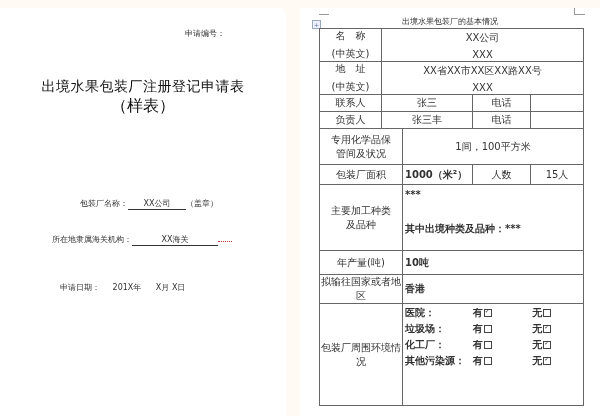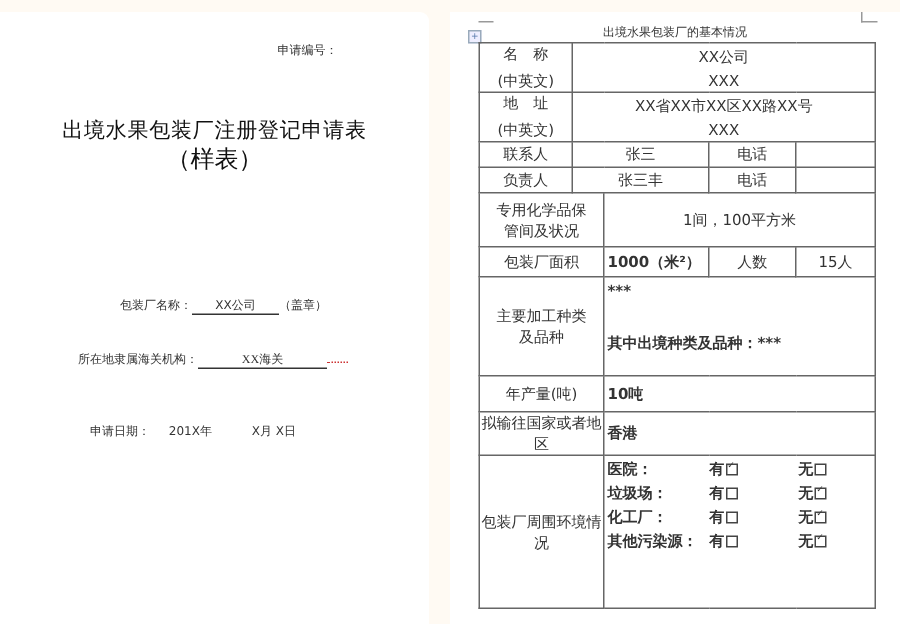"所在地隶属海关机构： XX海关" .f2 { font-family: Liberation Serif, serif -> none }
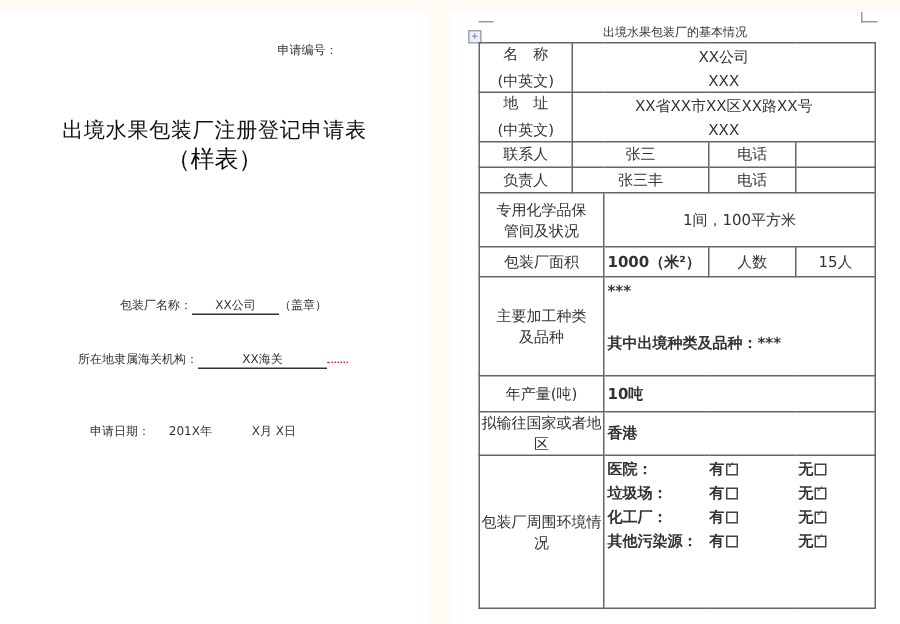"X月" span { margin-left: 24px -> 12px }
